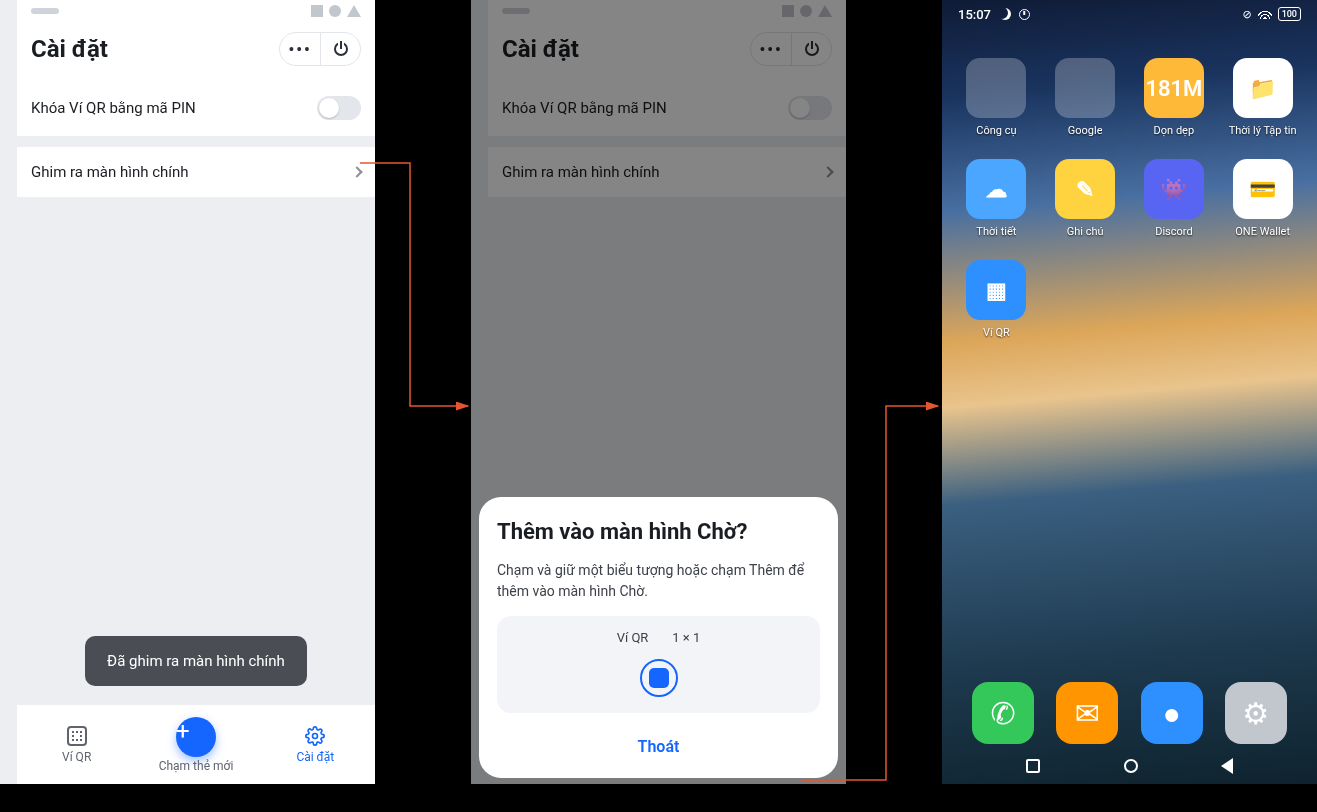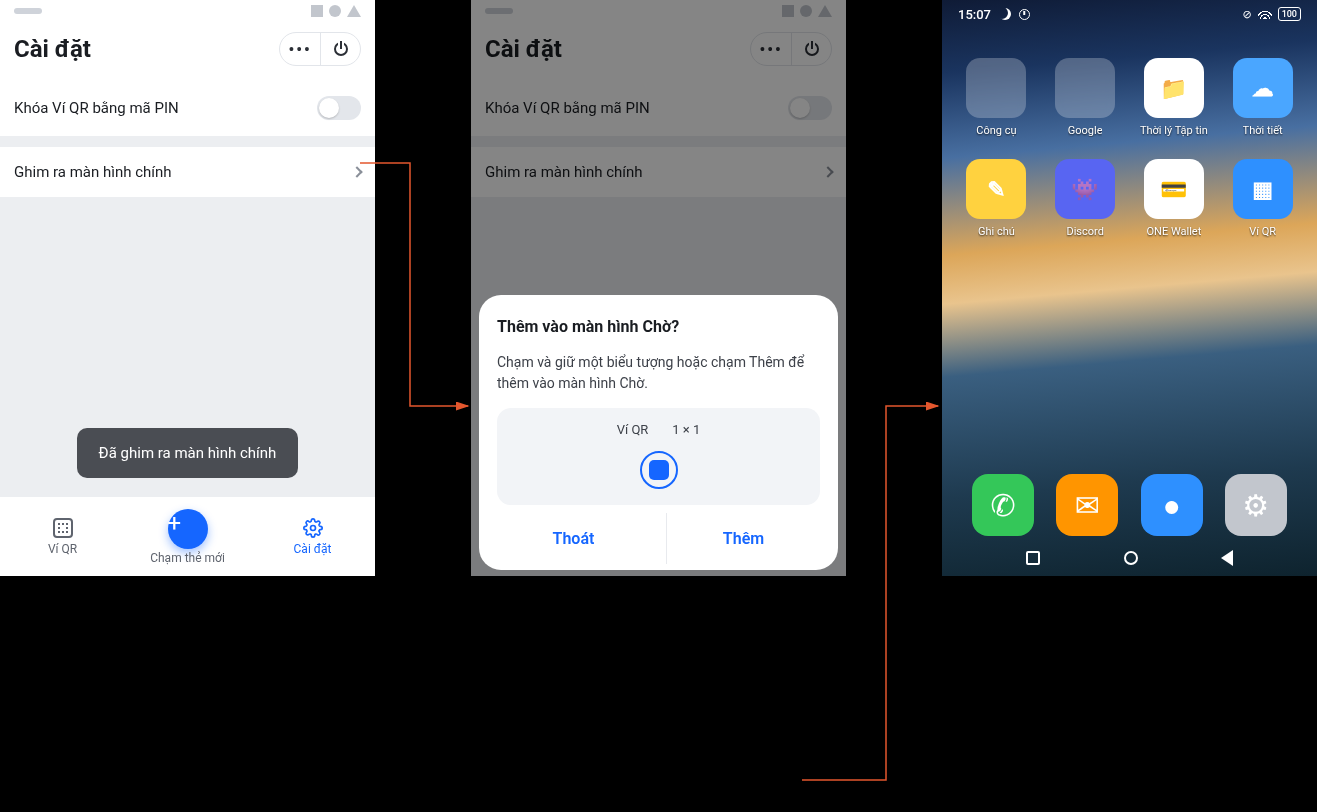"15:07" .phone { height: 576px -> 784px }
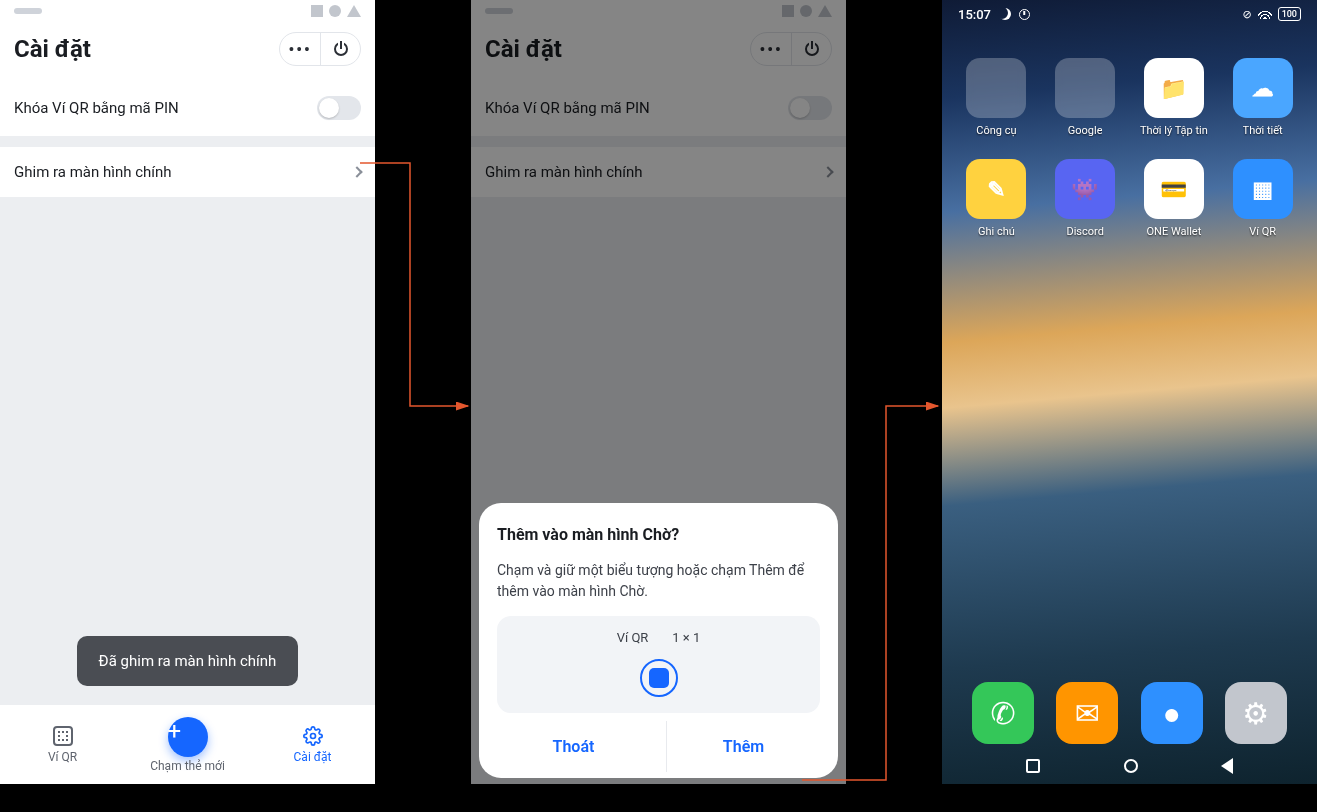"Cài đặt" .settings-screen { padding-left: none -> 17px }
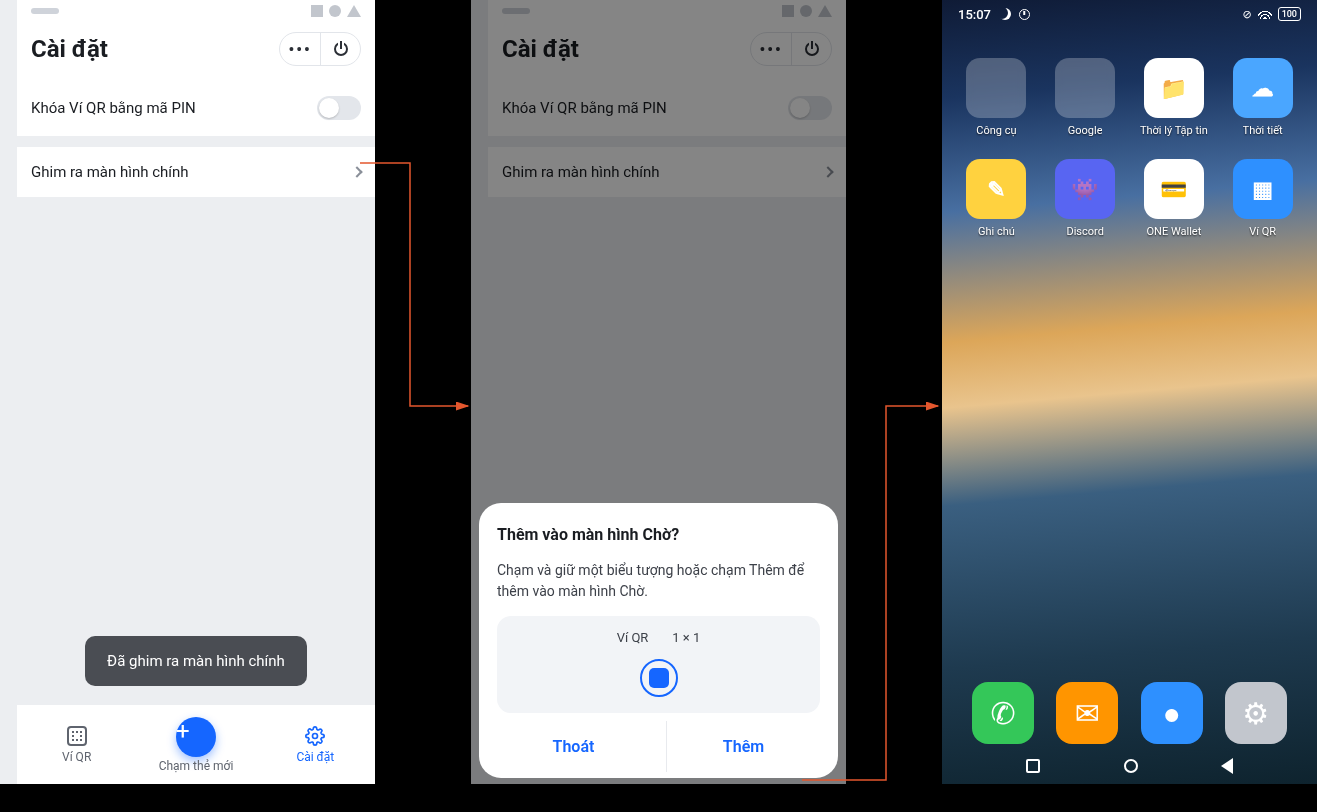"181M" div.app { html: none -> <div> <div>181M</div> <div>Dọn dẹp</div> </div> }
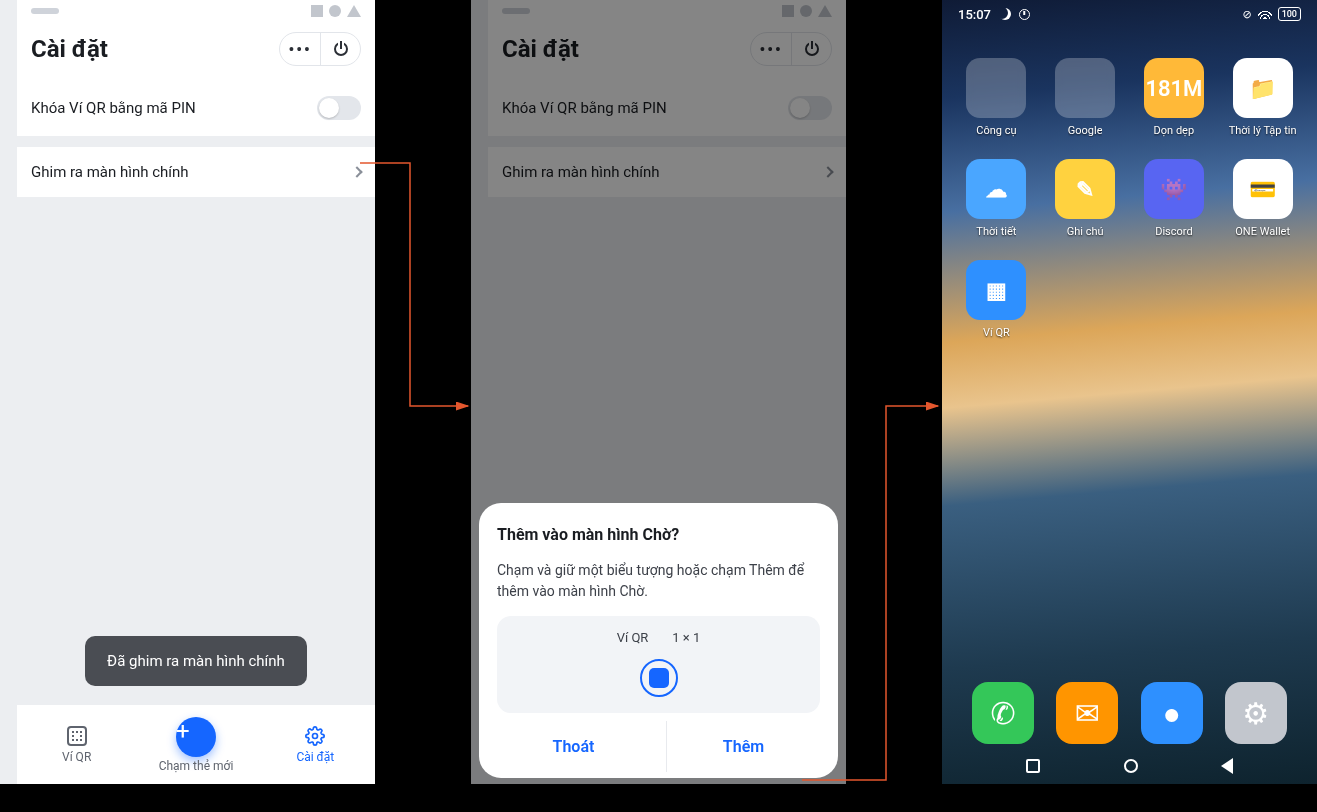"Thêm vào màn hình Chờ?" .sheet h2 { font-size: 16px -> 22px }
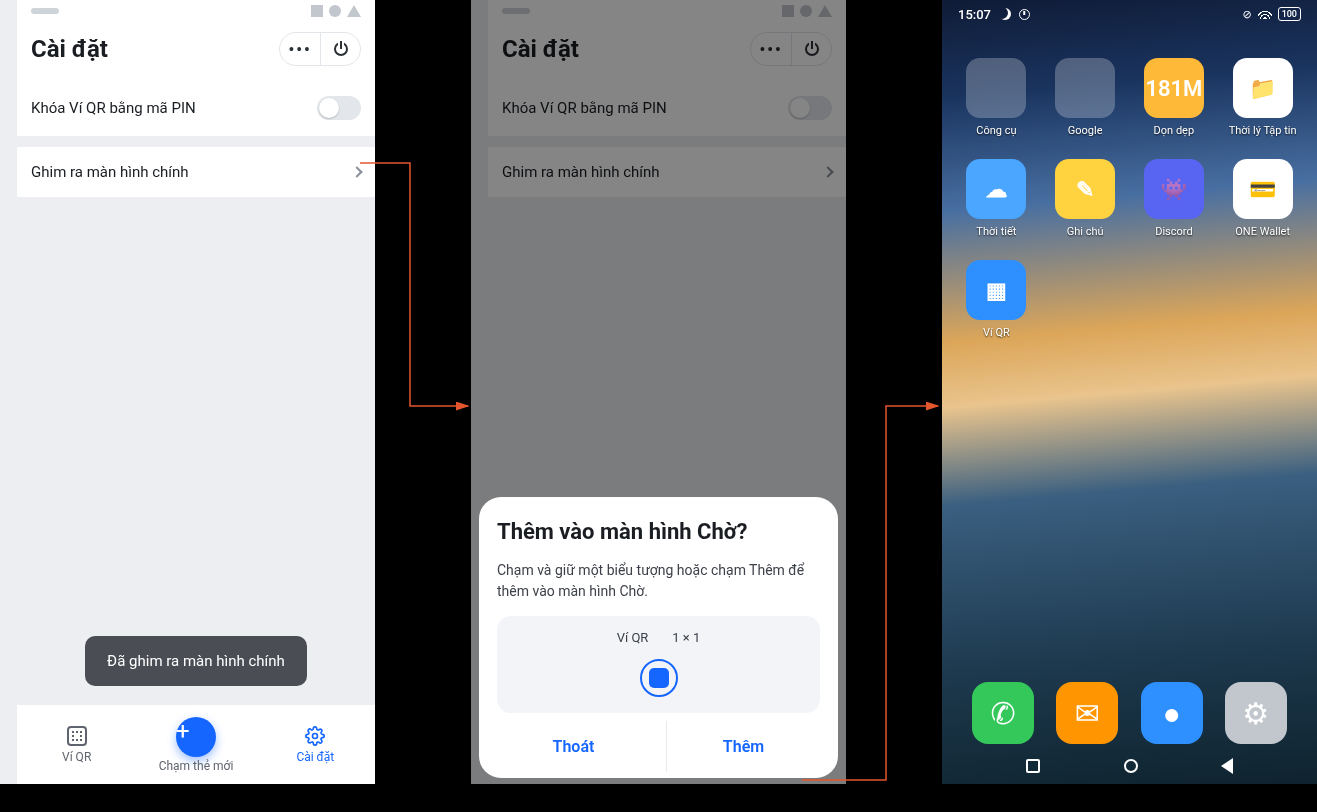"Thêm" button { html: <button>Thêm</button> -> none }
